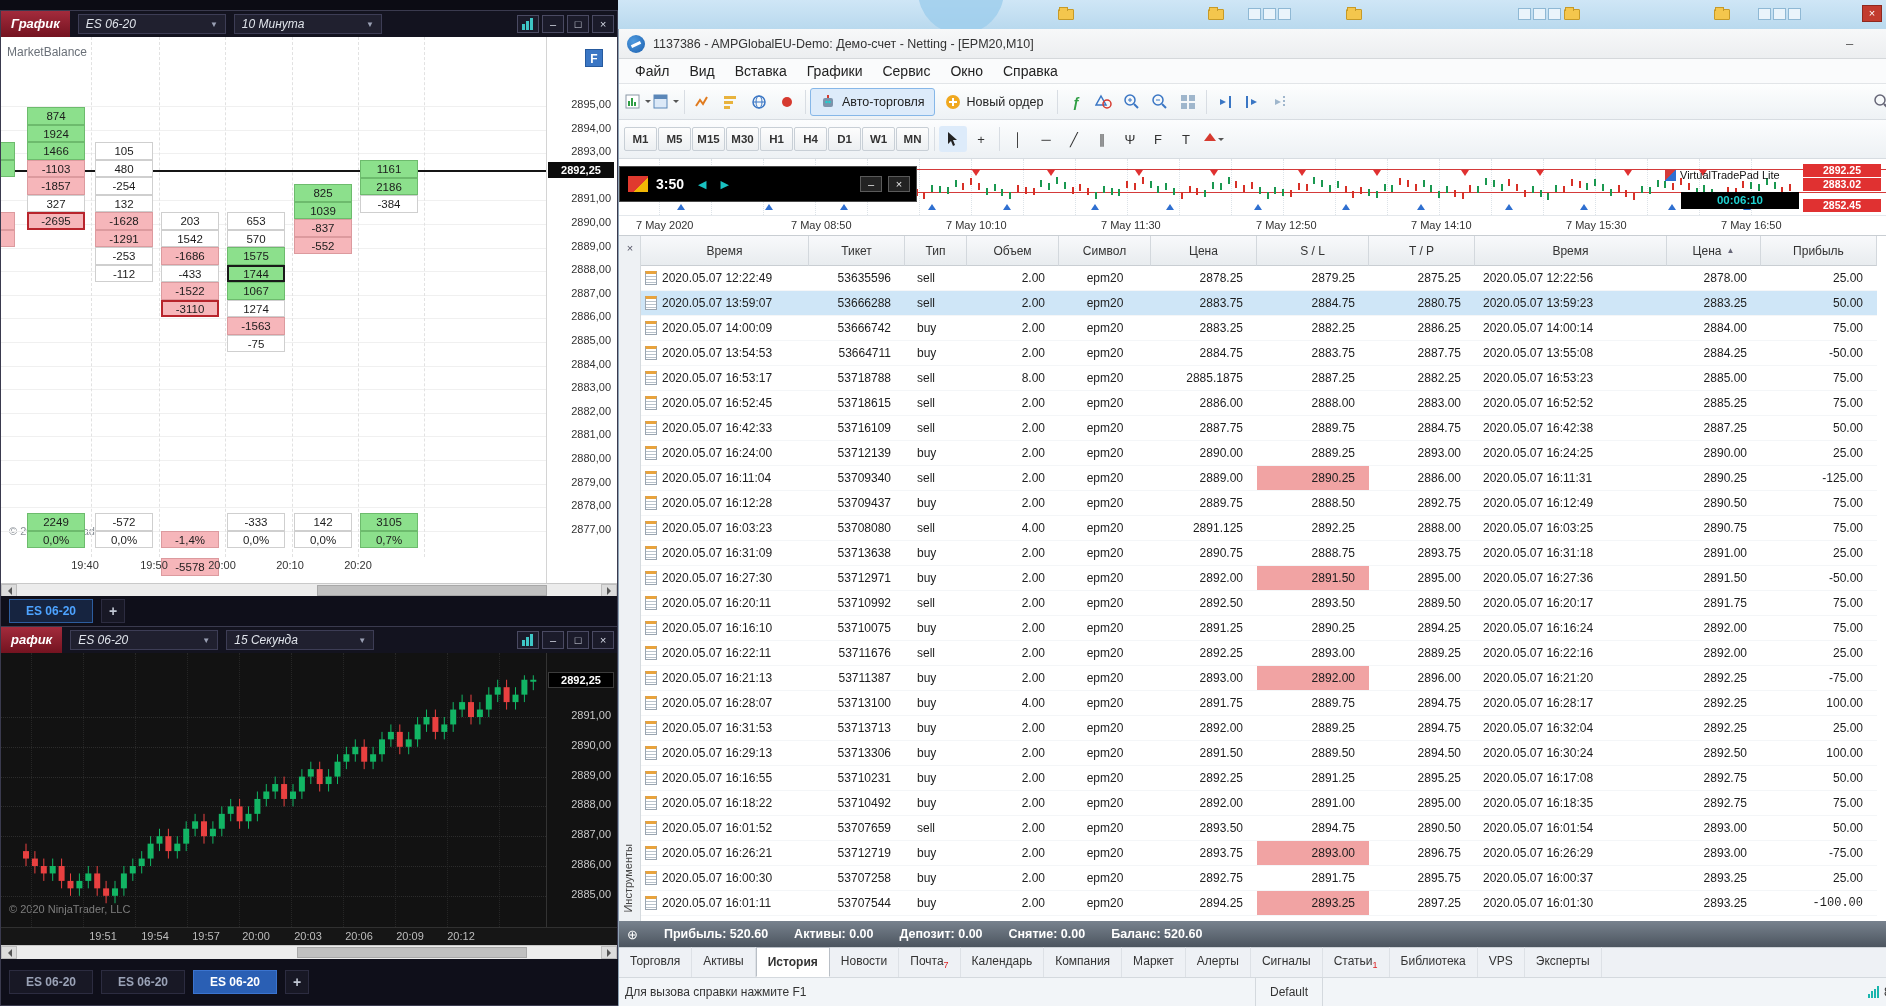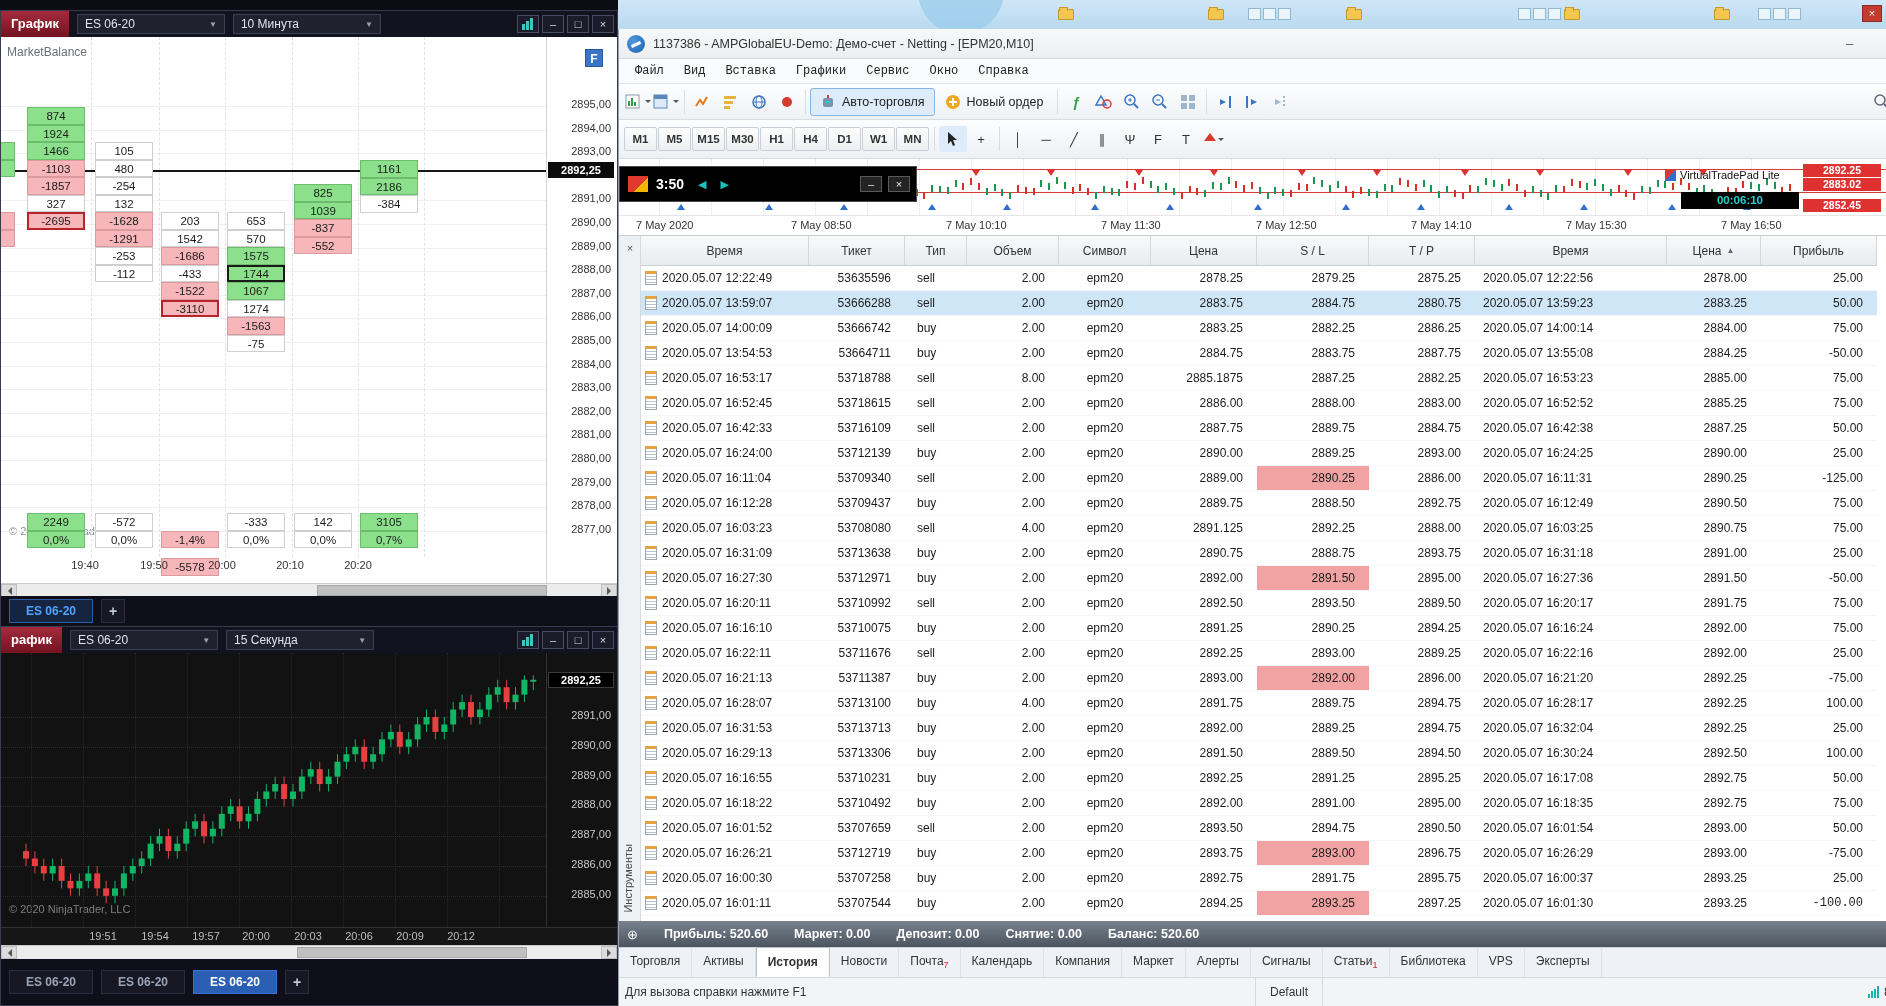"График" .cw-title { font-style: none -> italic }
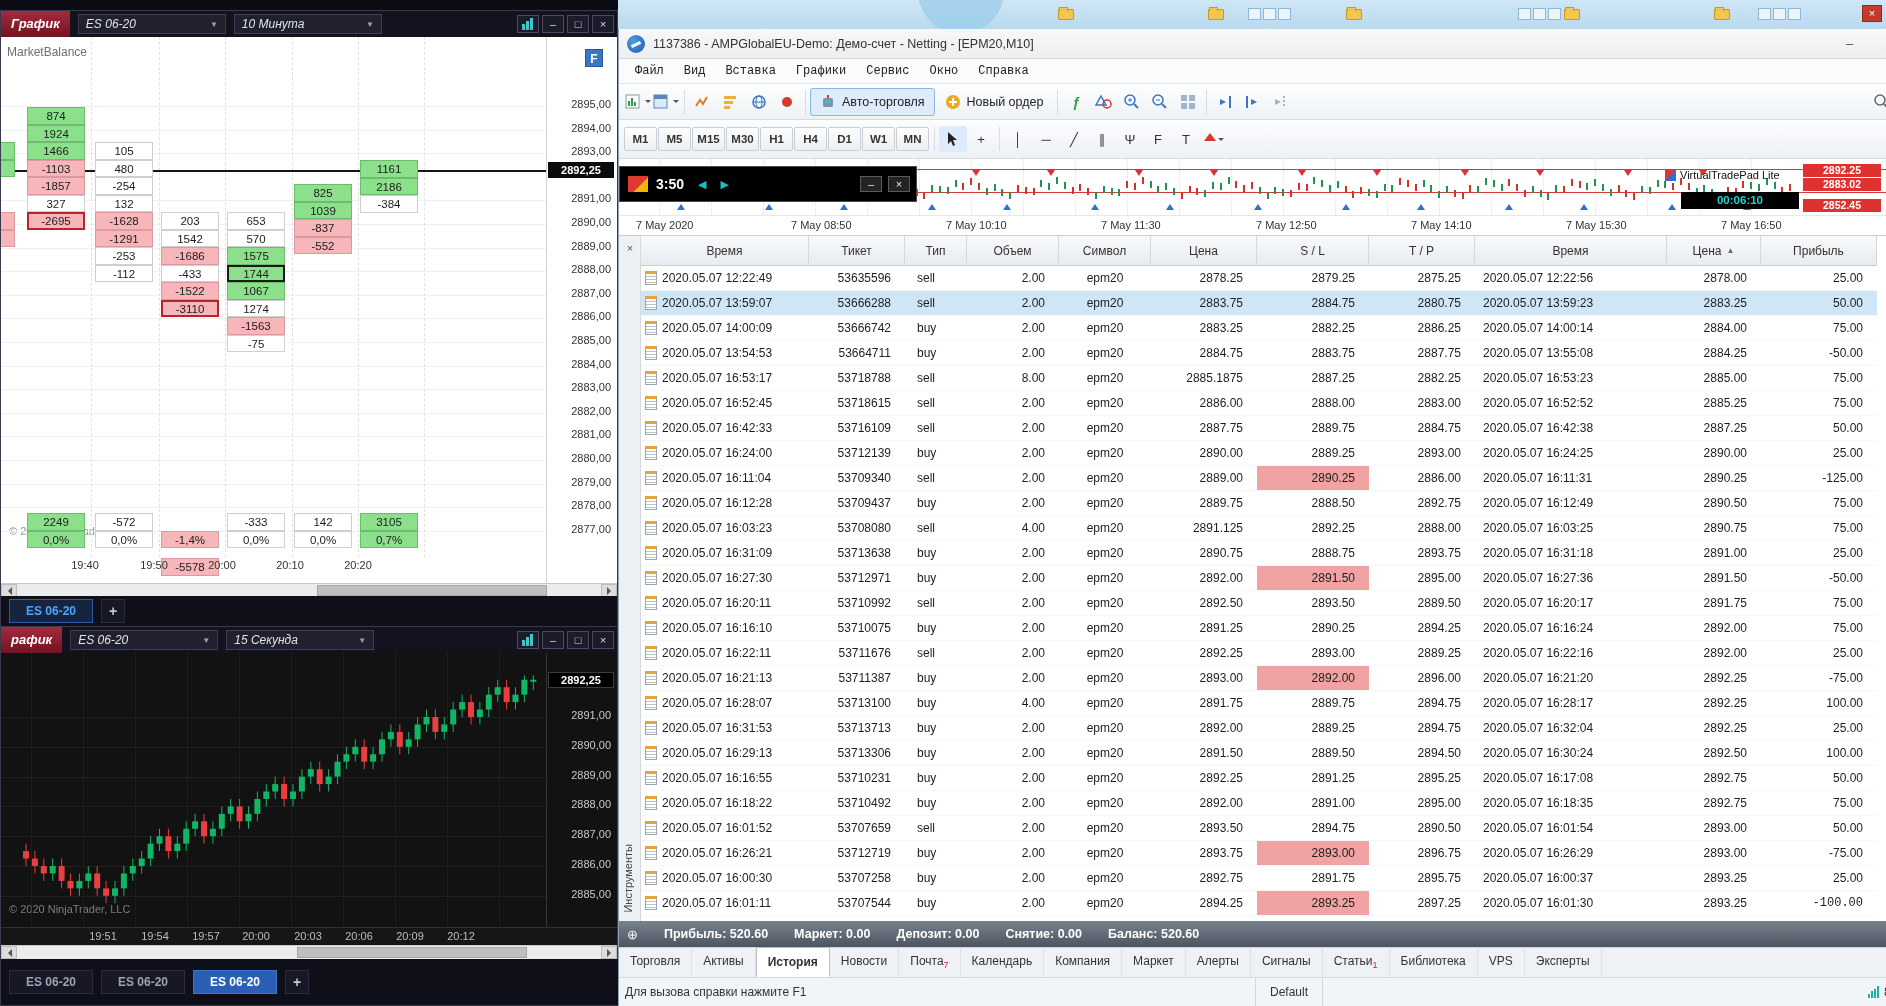"Файл" .mi { font-family: Liberation Mono, monospace -> none; font-size: 12px -> 14px }
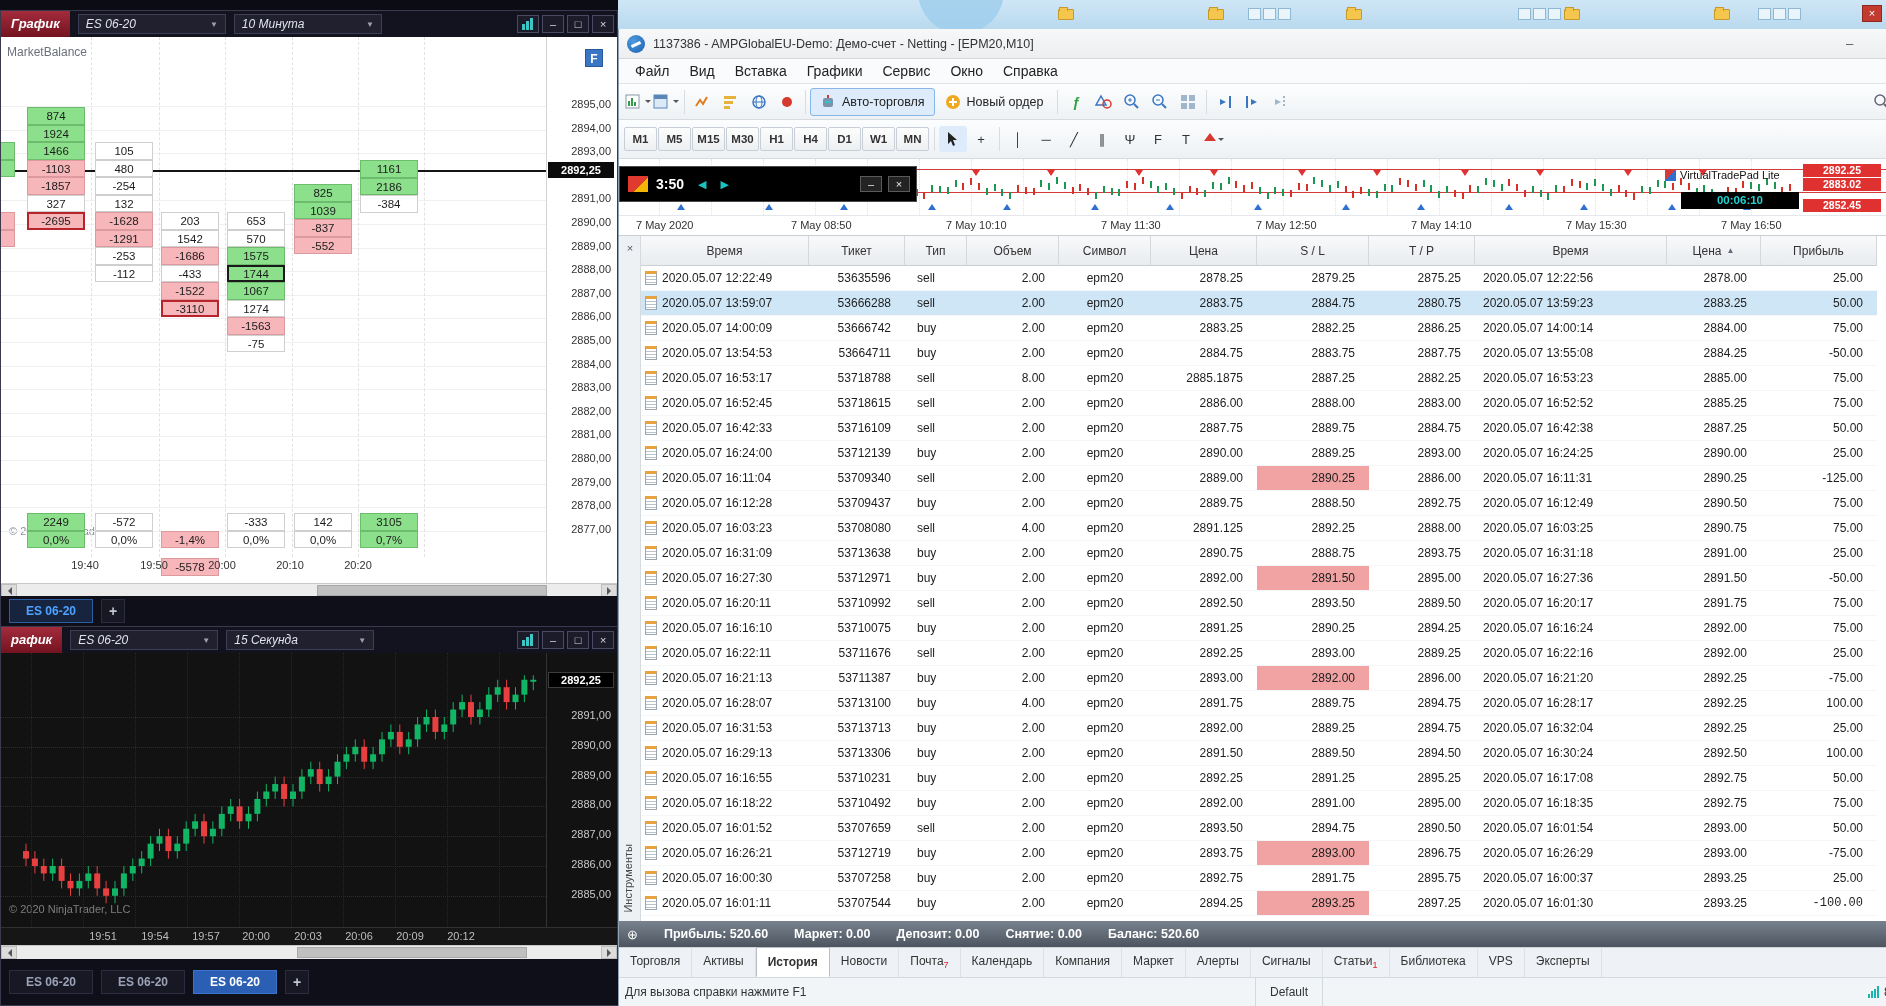"Маркет: 0.00" div.sump { text: Маркет -> Активы }
